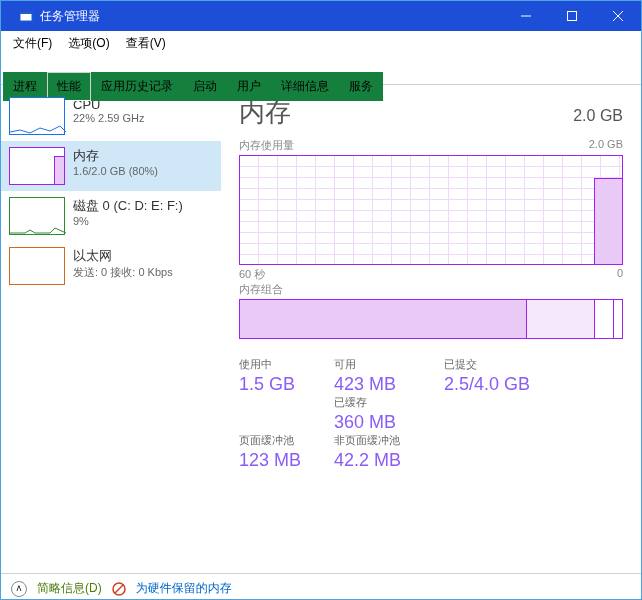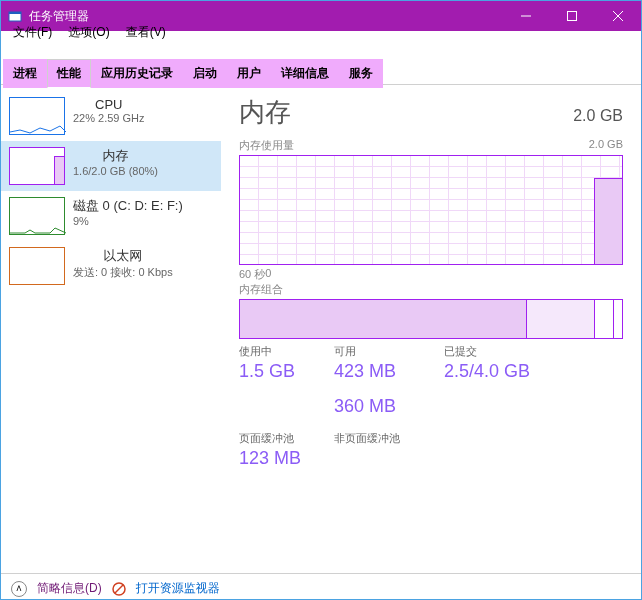"任务管理器" .titlebar { background: #a21caf -> #1d4ed8; padding-left: 6px -> 17px }
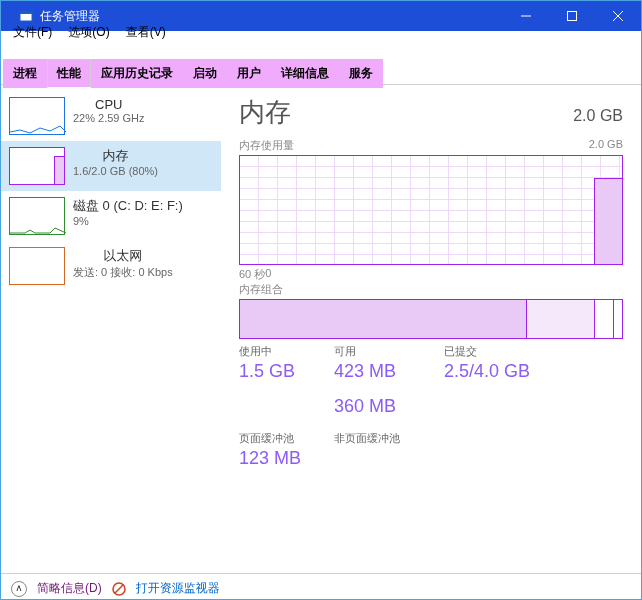"文件(F)" .menubar { align-items: flex-end -> flex-start; padding: 12px 4px -> 2px 4px }
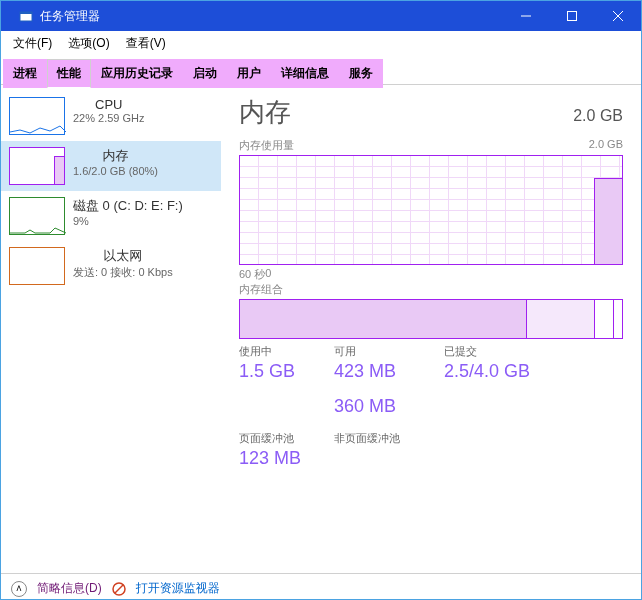"进程" .tab { background: #f0abfc -> #15803d; font-weight: bold -> none; top: 4px -> 17px }
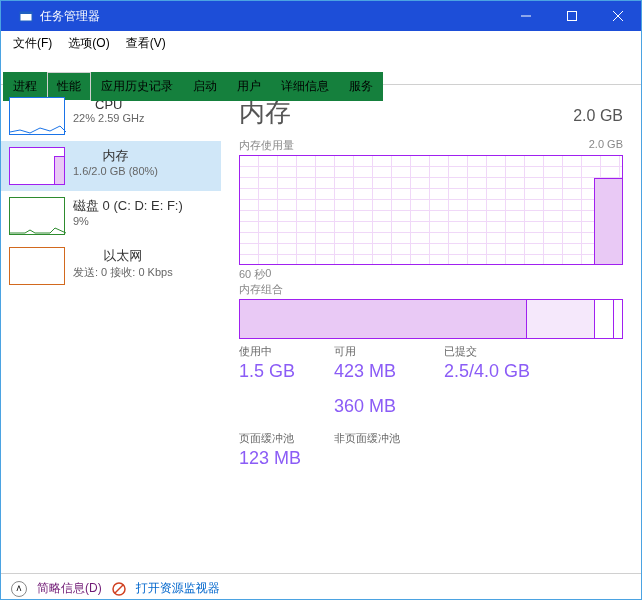"CPU" .side-text .t1 { text-align: center -> none }
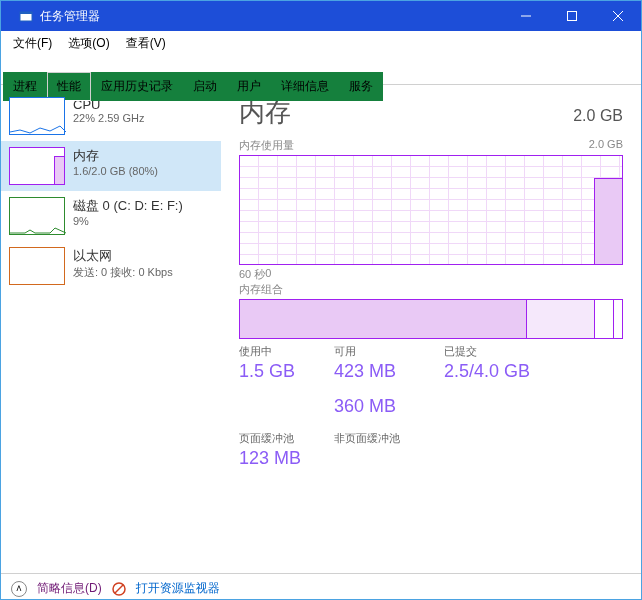"60 秒" .chart-axis { justify-content: none -> space-between }
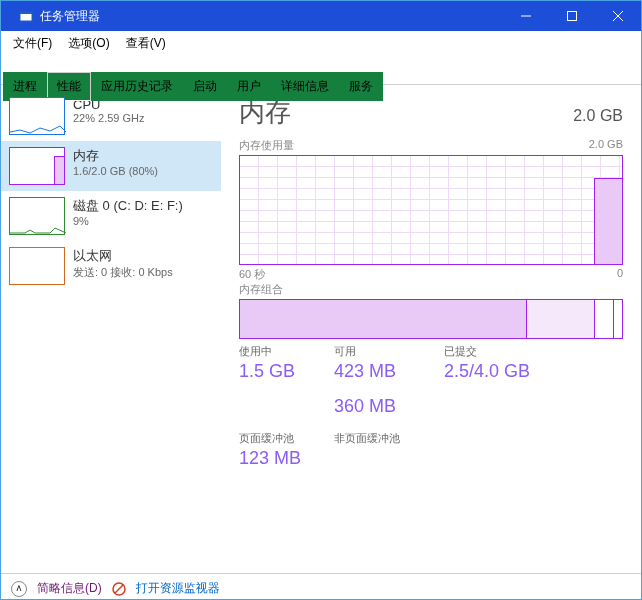"使用中" .stats { margin-top: 5px -> 18px; row-gap: 14px -> none }
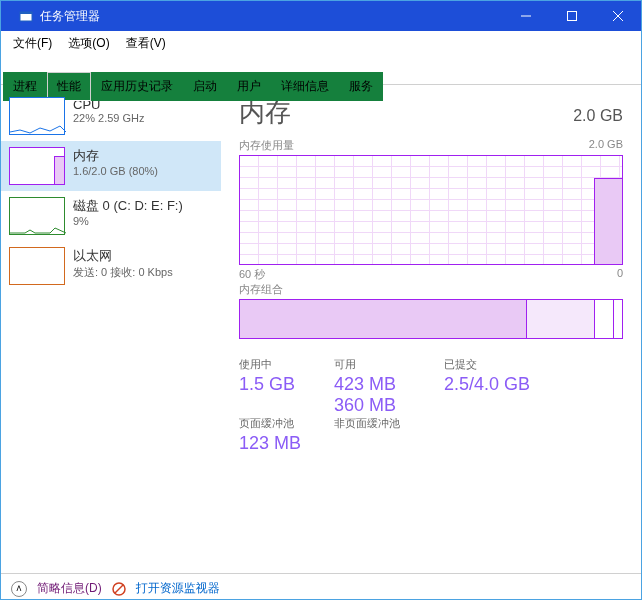"已缓存" span.label { html: none -> <span>已缓存</span> }
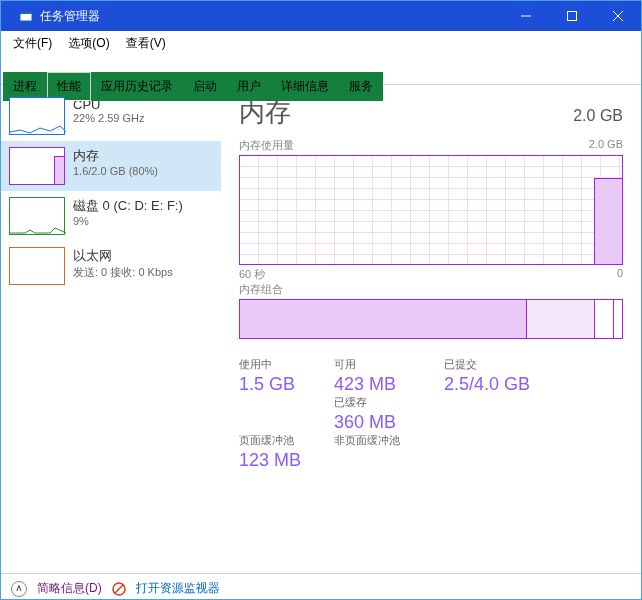"42.2 MB" span.value { html: none -> <span>42.2 MB</span> }
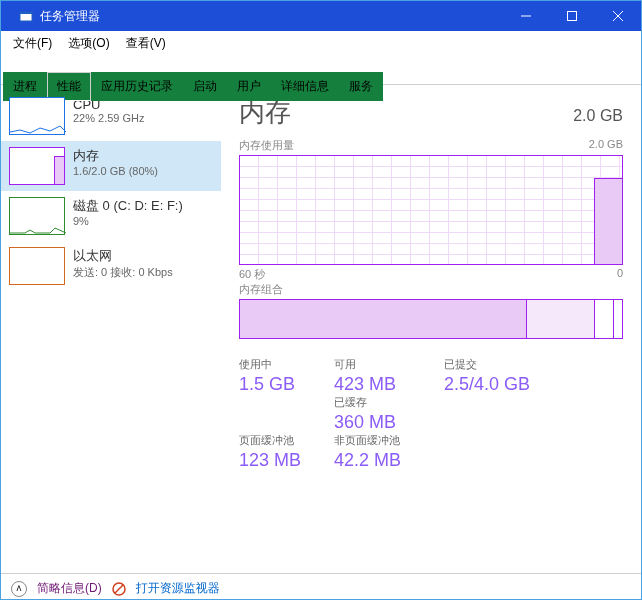"简略信息(D)" .footer-link { color: #701a75 -> #4d7c0f }
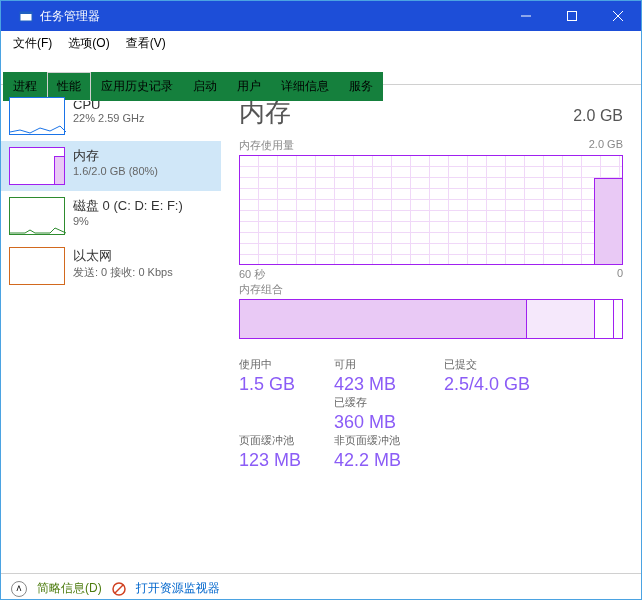"打开资源监视器" span { text: 打开资源监视器 -> 为硬件保留的内存 }
